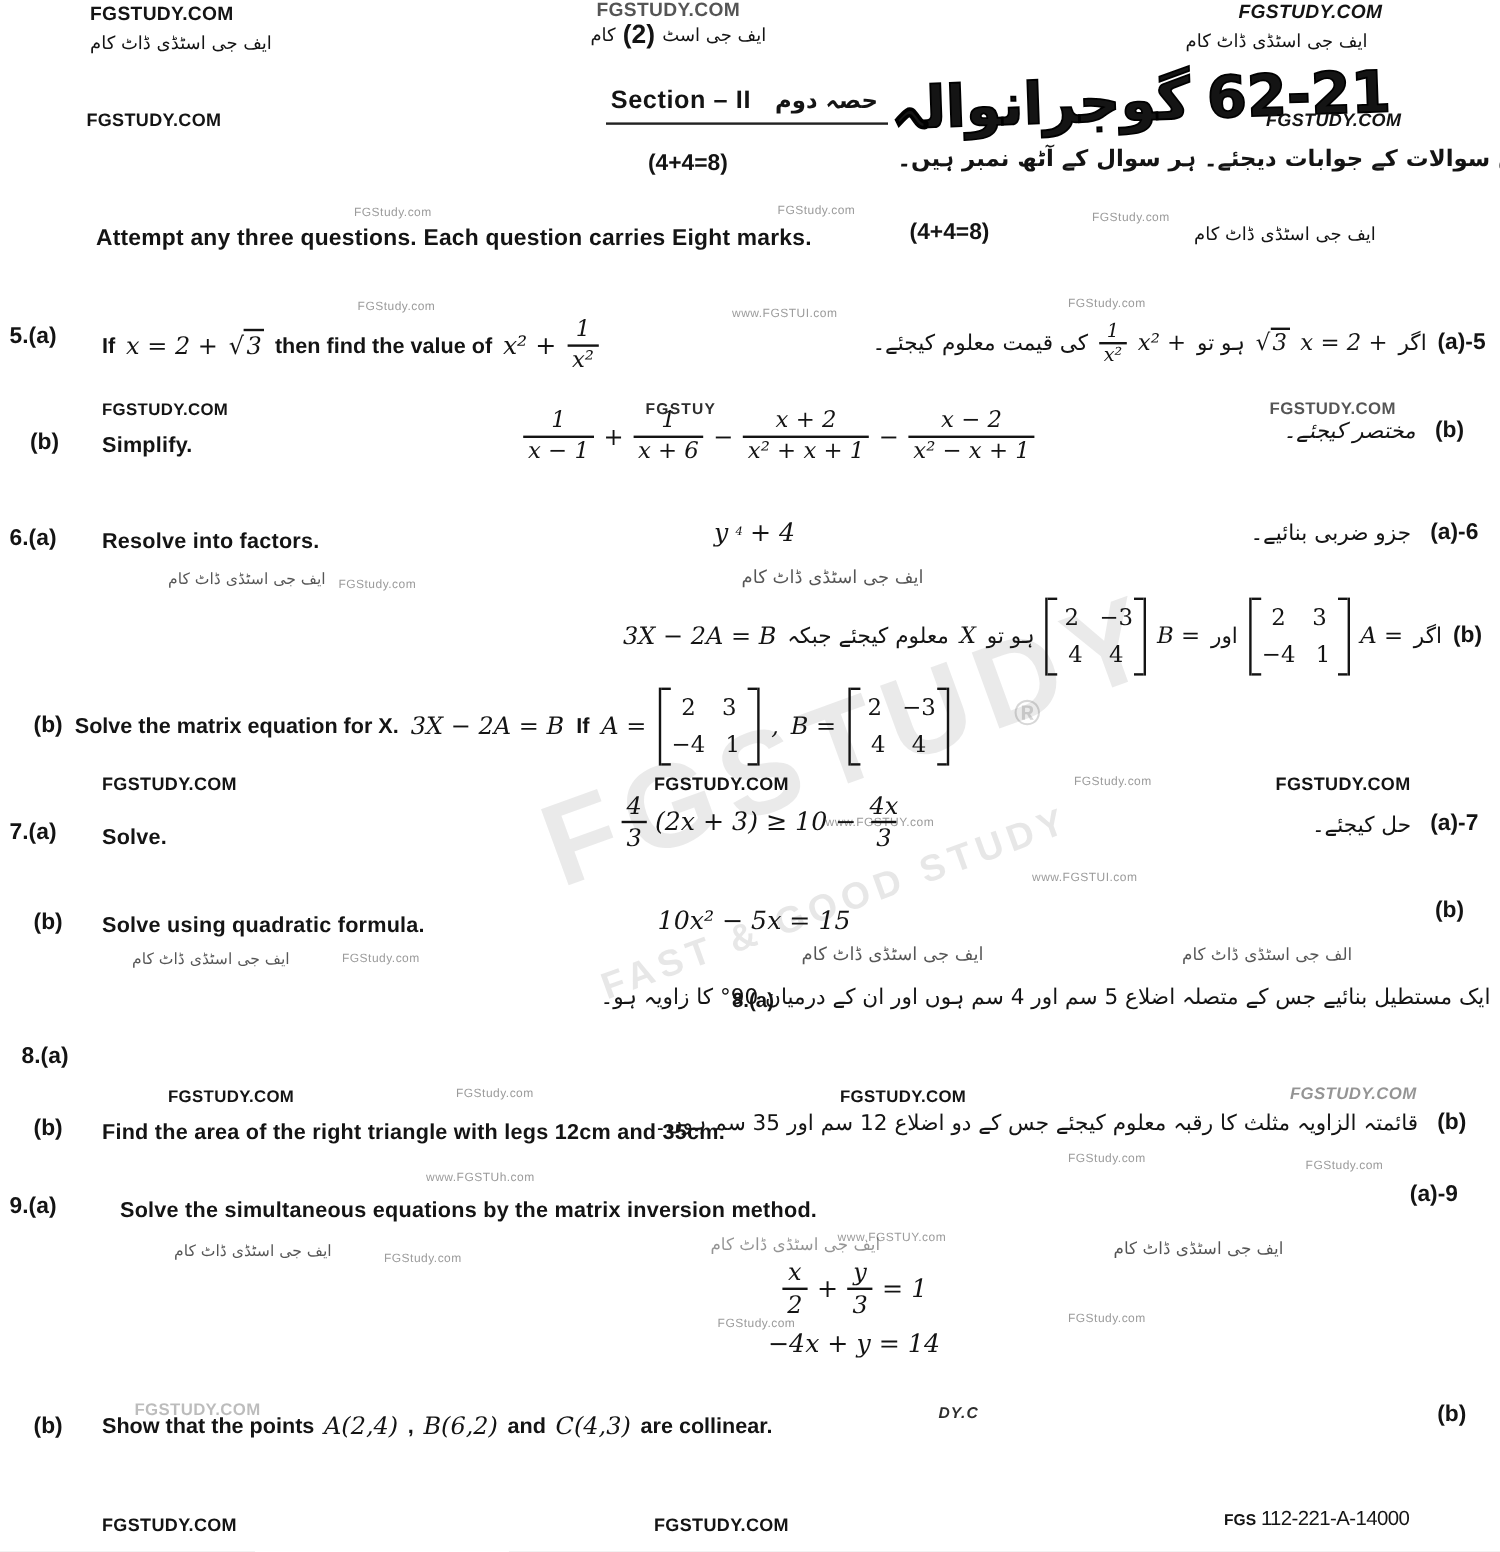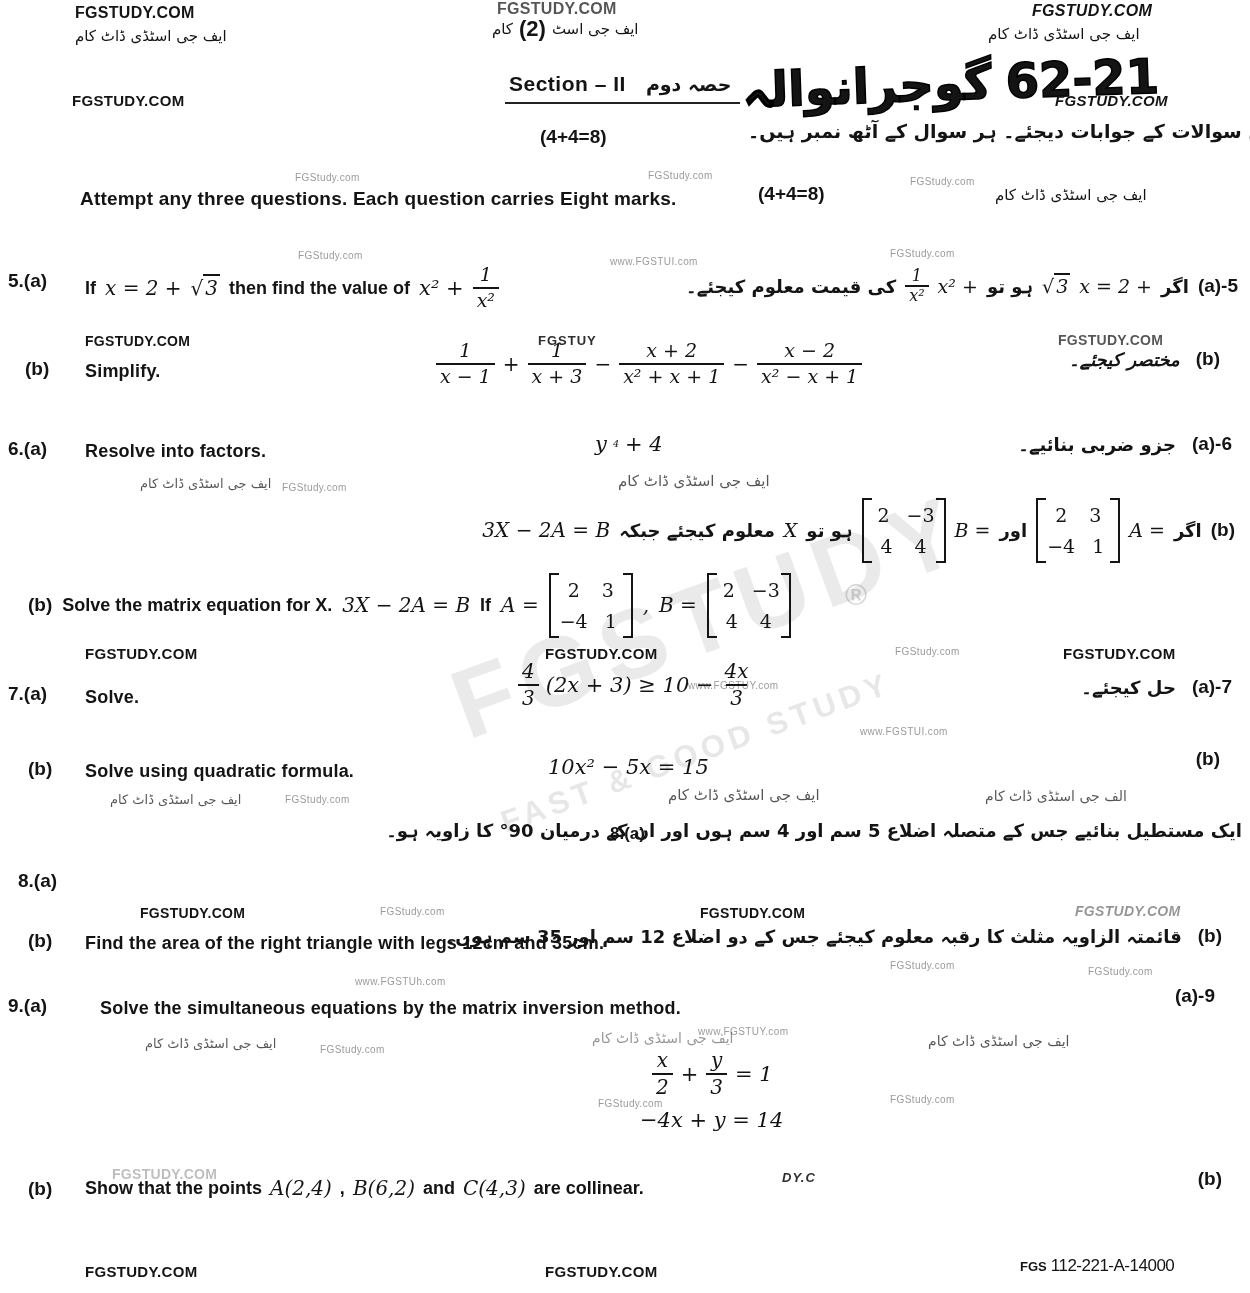"کی قیمت معلوم کیجئے۔" .u18 { font-weight: bold -> normal }
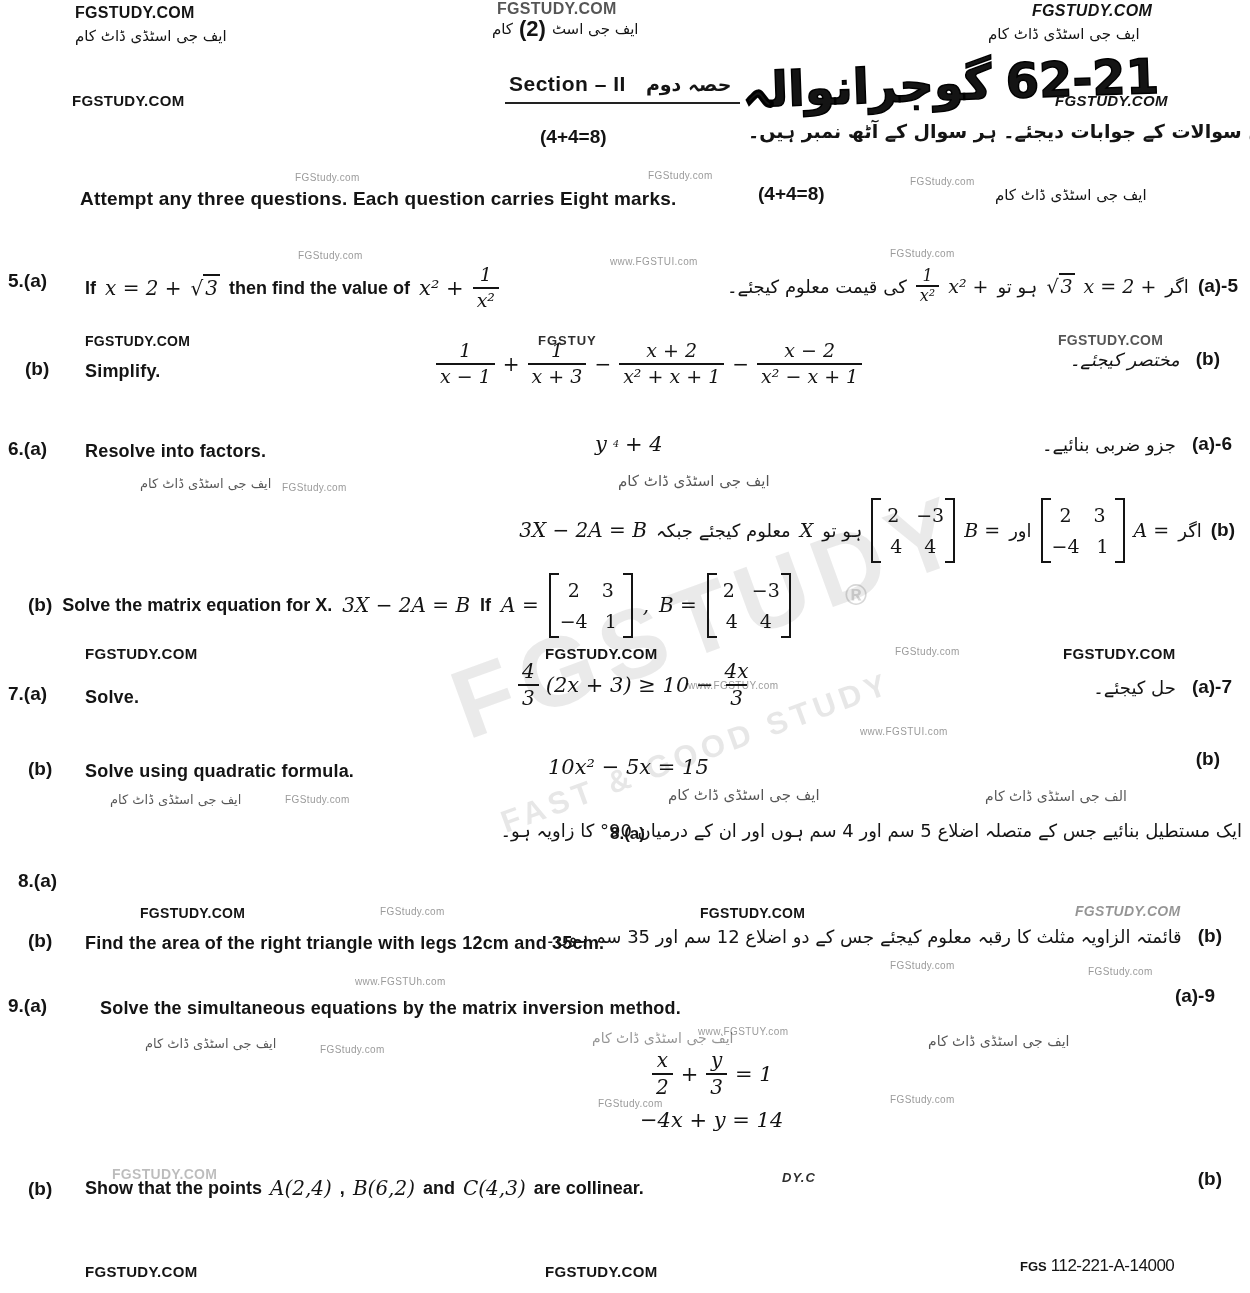"x + 3" span.d { text: 3 -> 6 }
